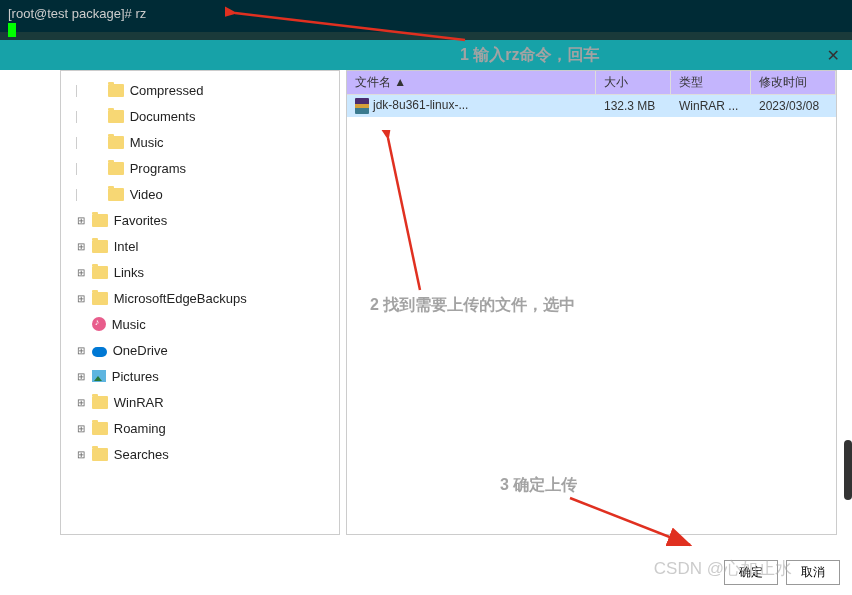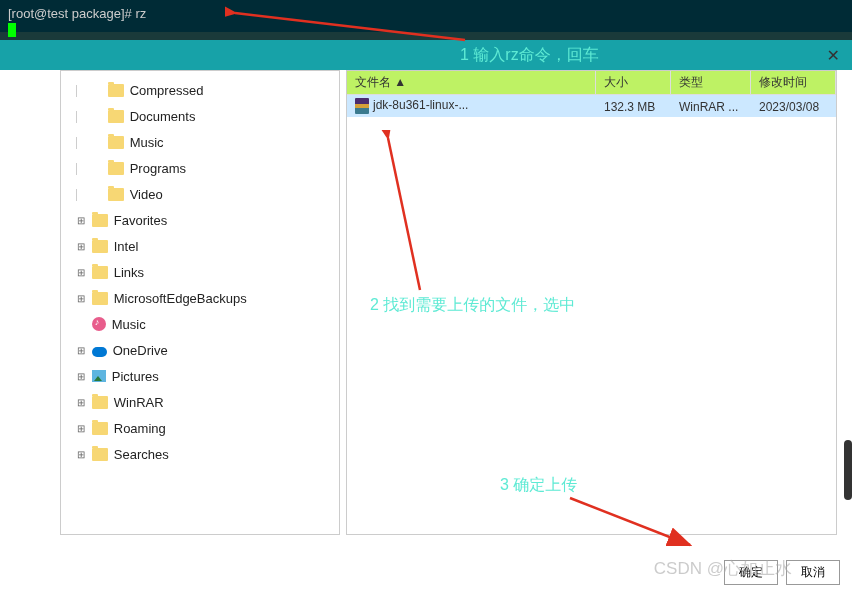"1 输入rz命令，回车" .anno { color: #5eead4 -> #a3a3a3; font-weight: 400 -> 700 }
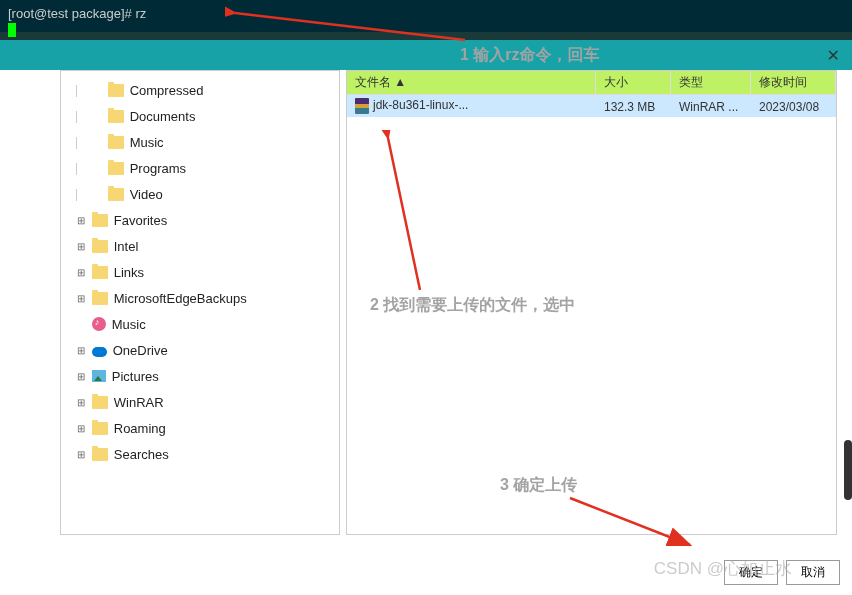"文件名 ▲" .file-header { background: #bef264 -> #c4b5fd }
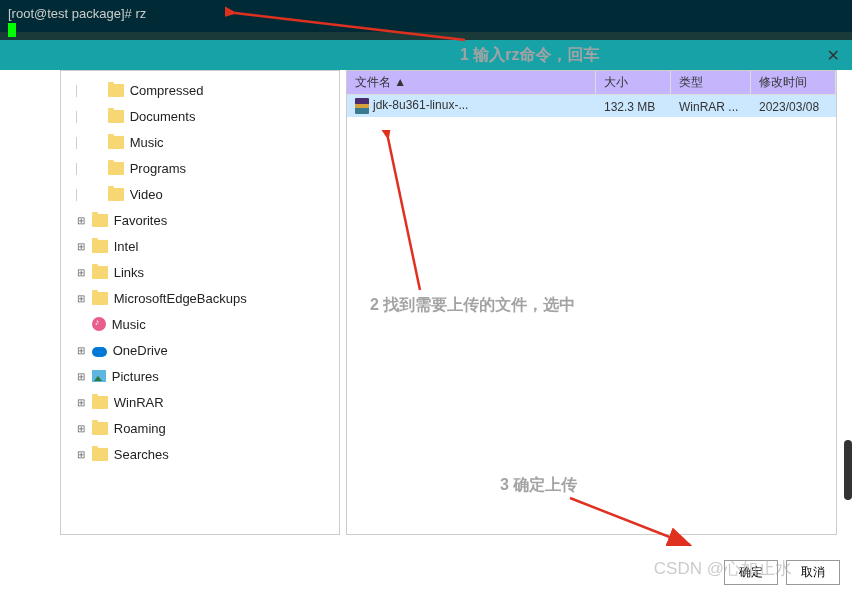"jdk-8u361-linux-..." .file-row { align-items: flex-end -> center }
